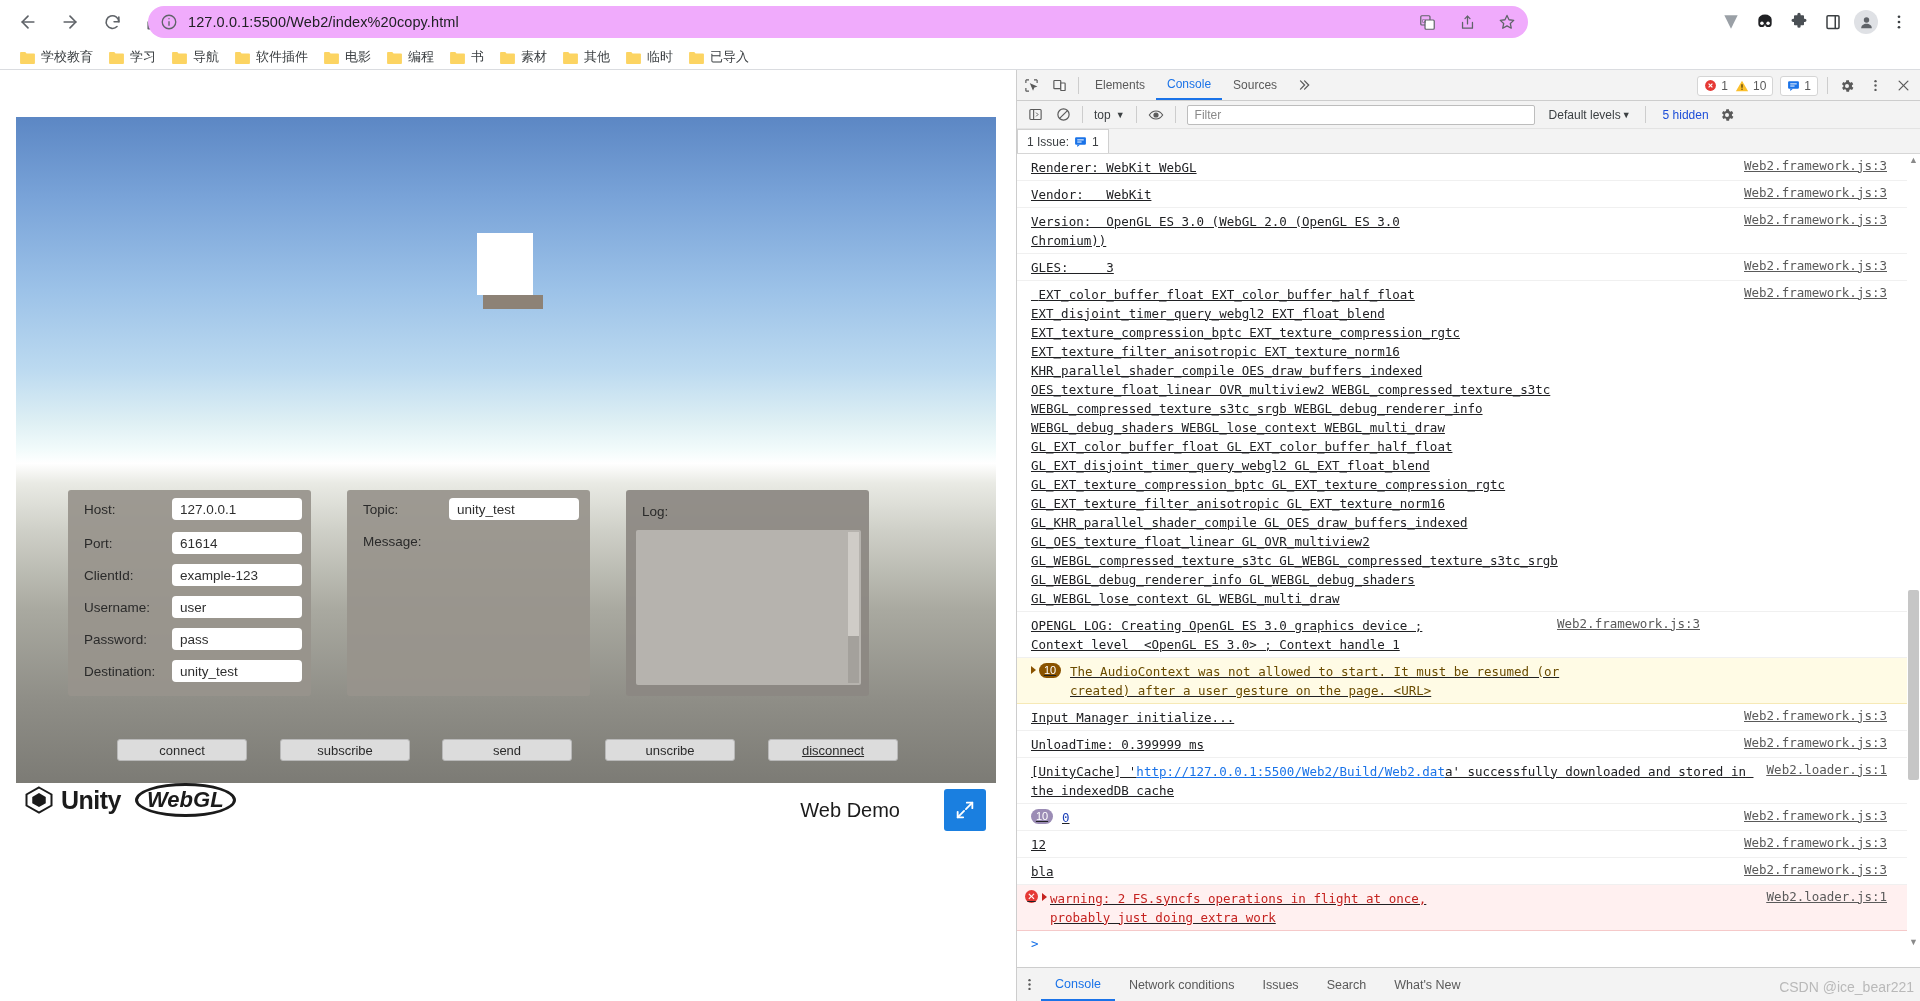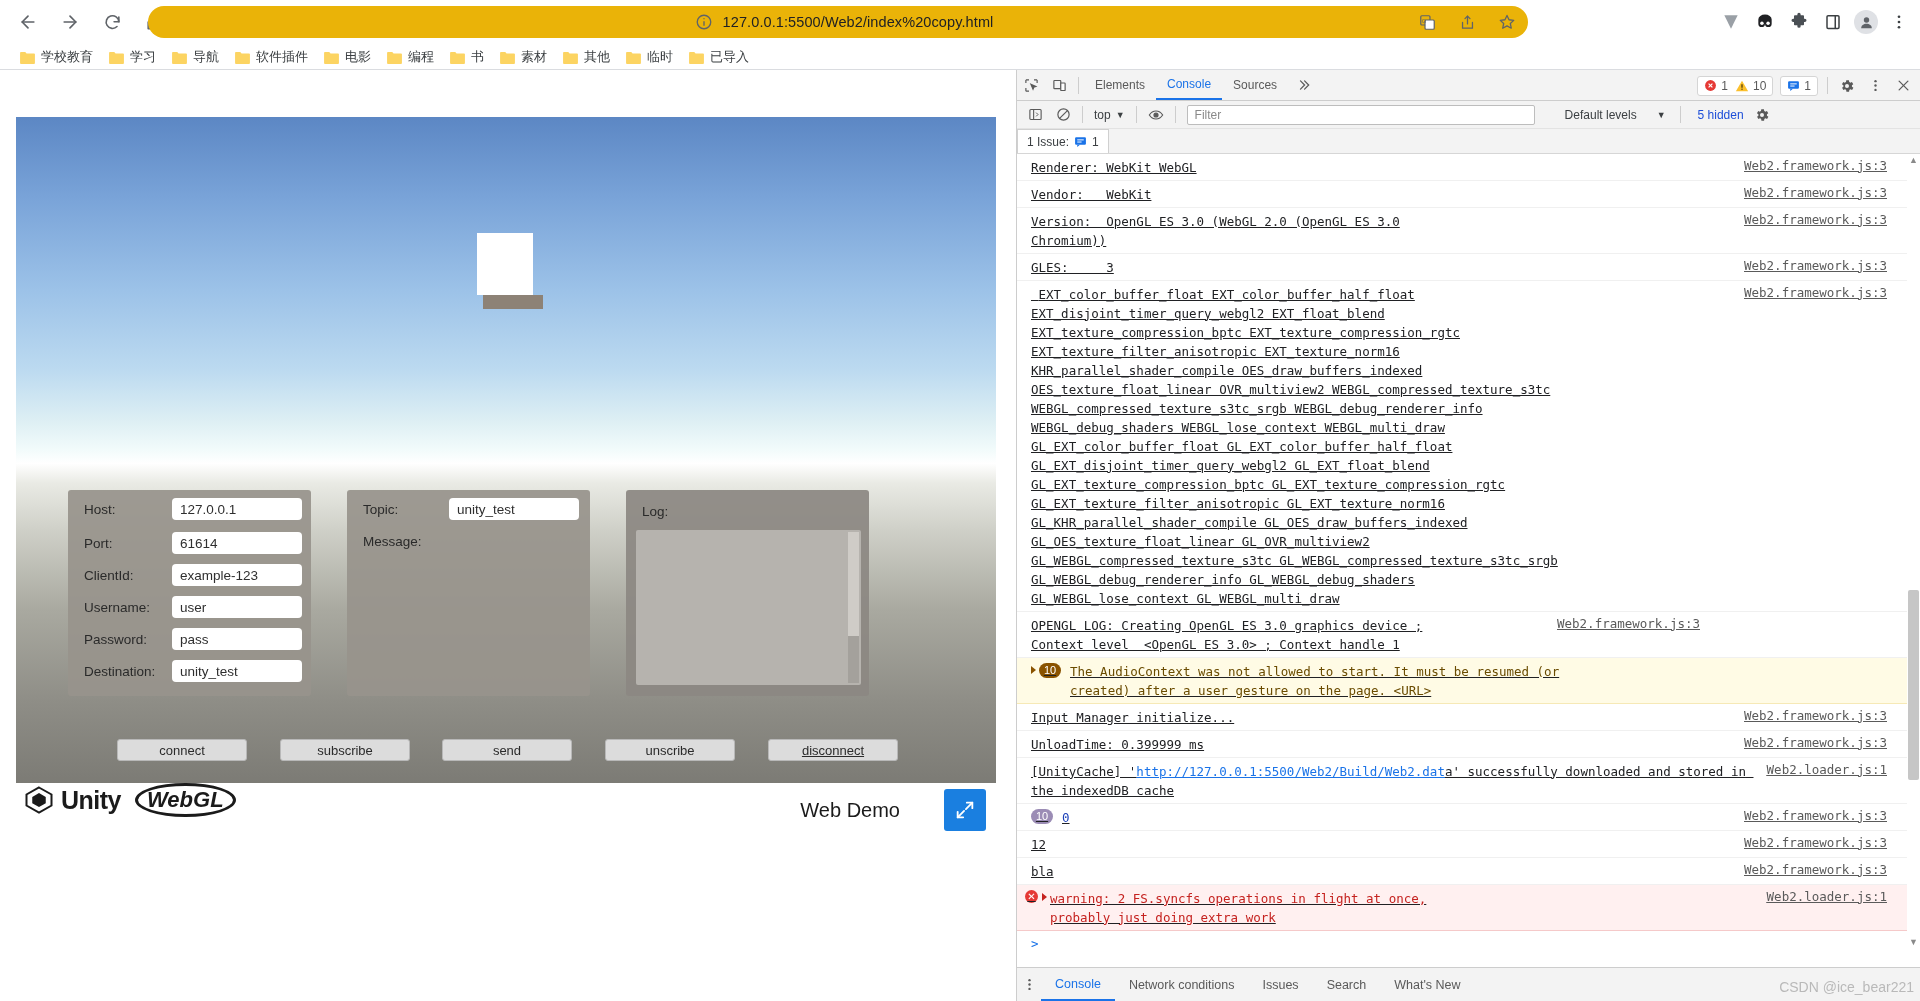"127.0.0.1:5500/Web2/index%20copy.html" #omnibox { background: #eab308 -> #f0abfc; justify-content: center -> none }
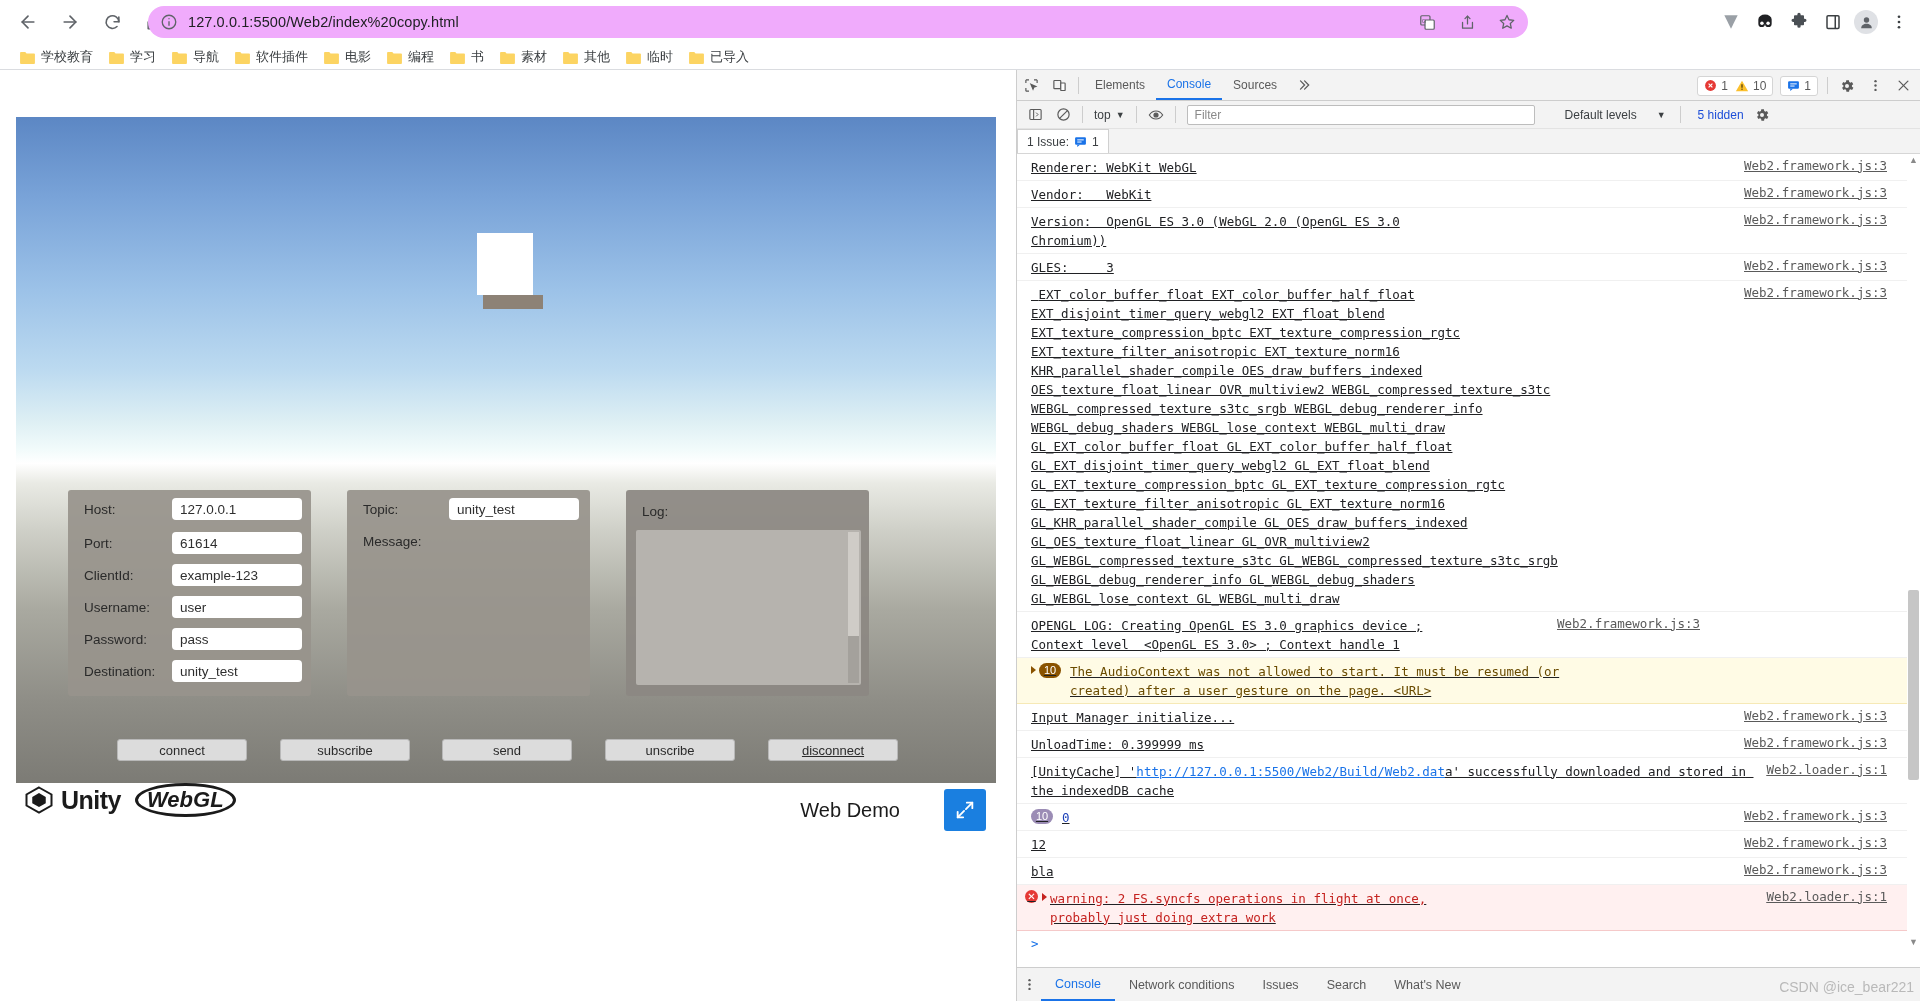"Default levels" #levels-sel { gap: 20px -> 1px; margin-left: 30px -> 14px }
